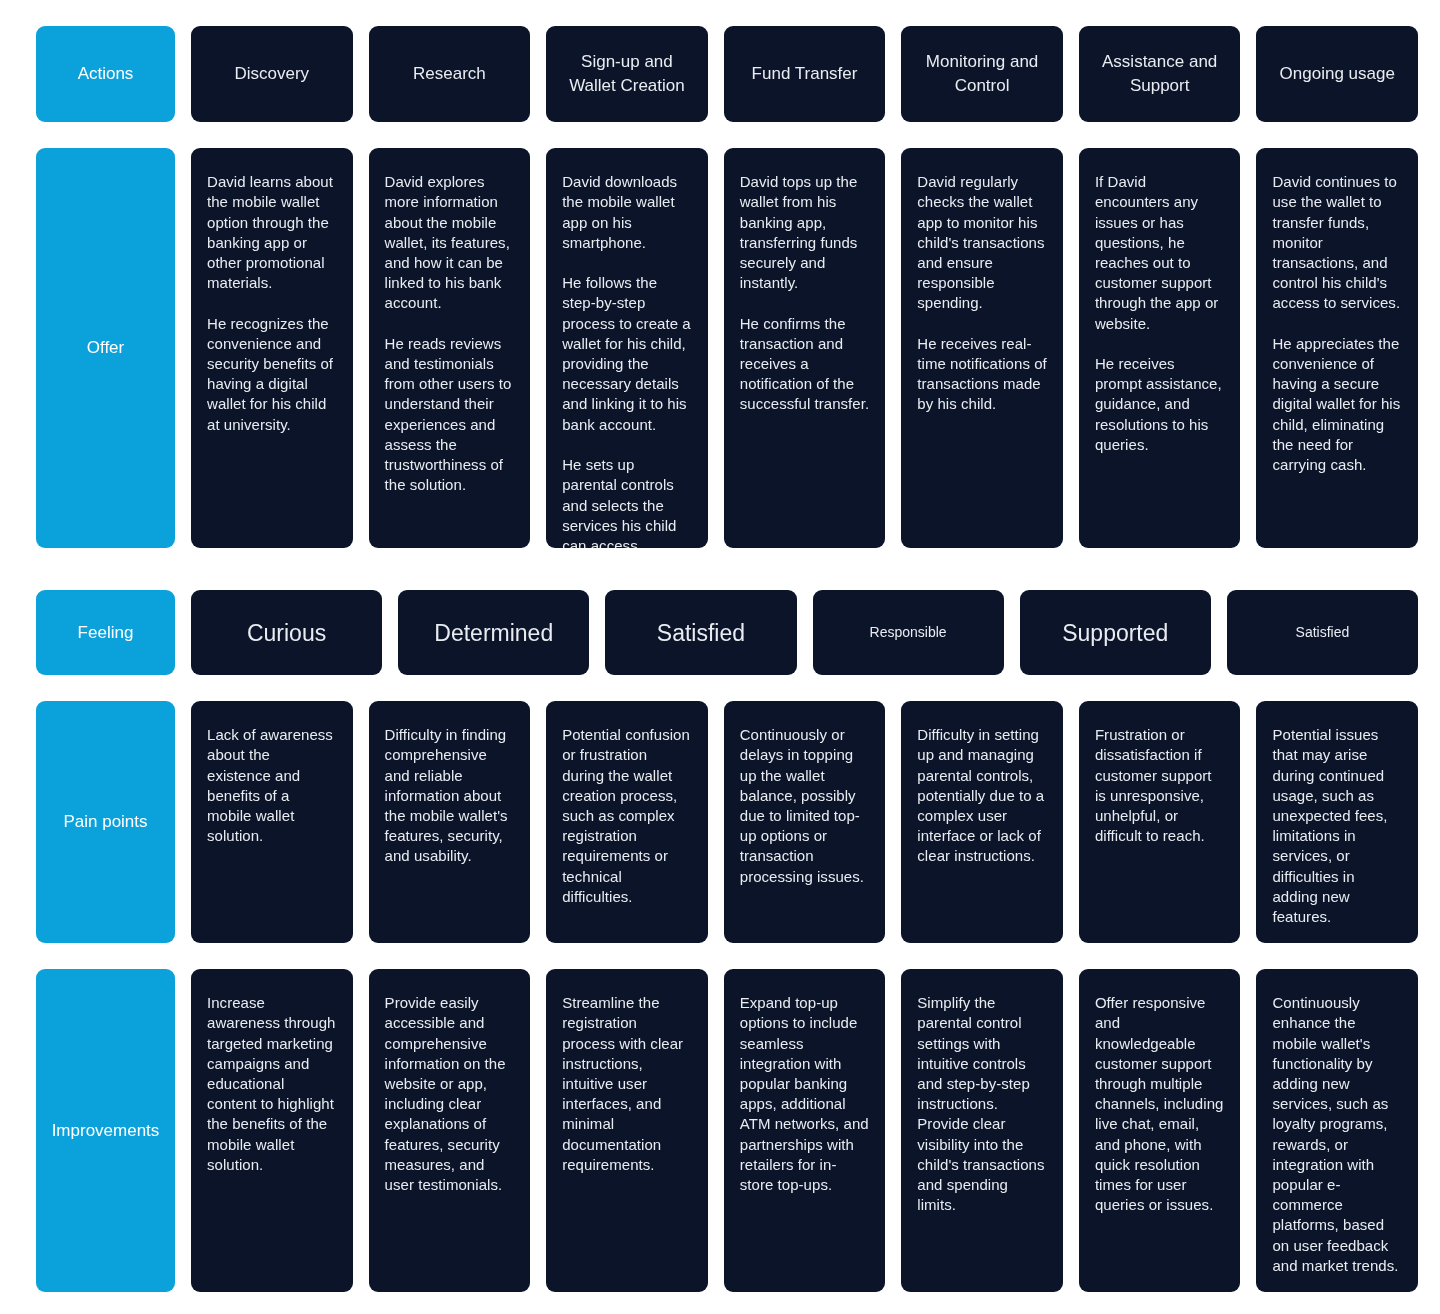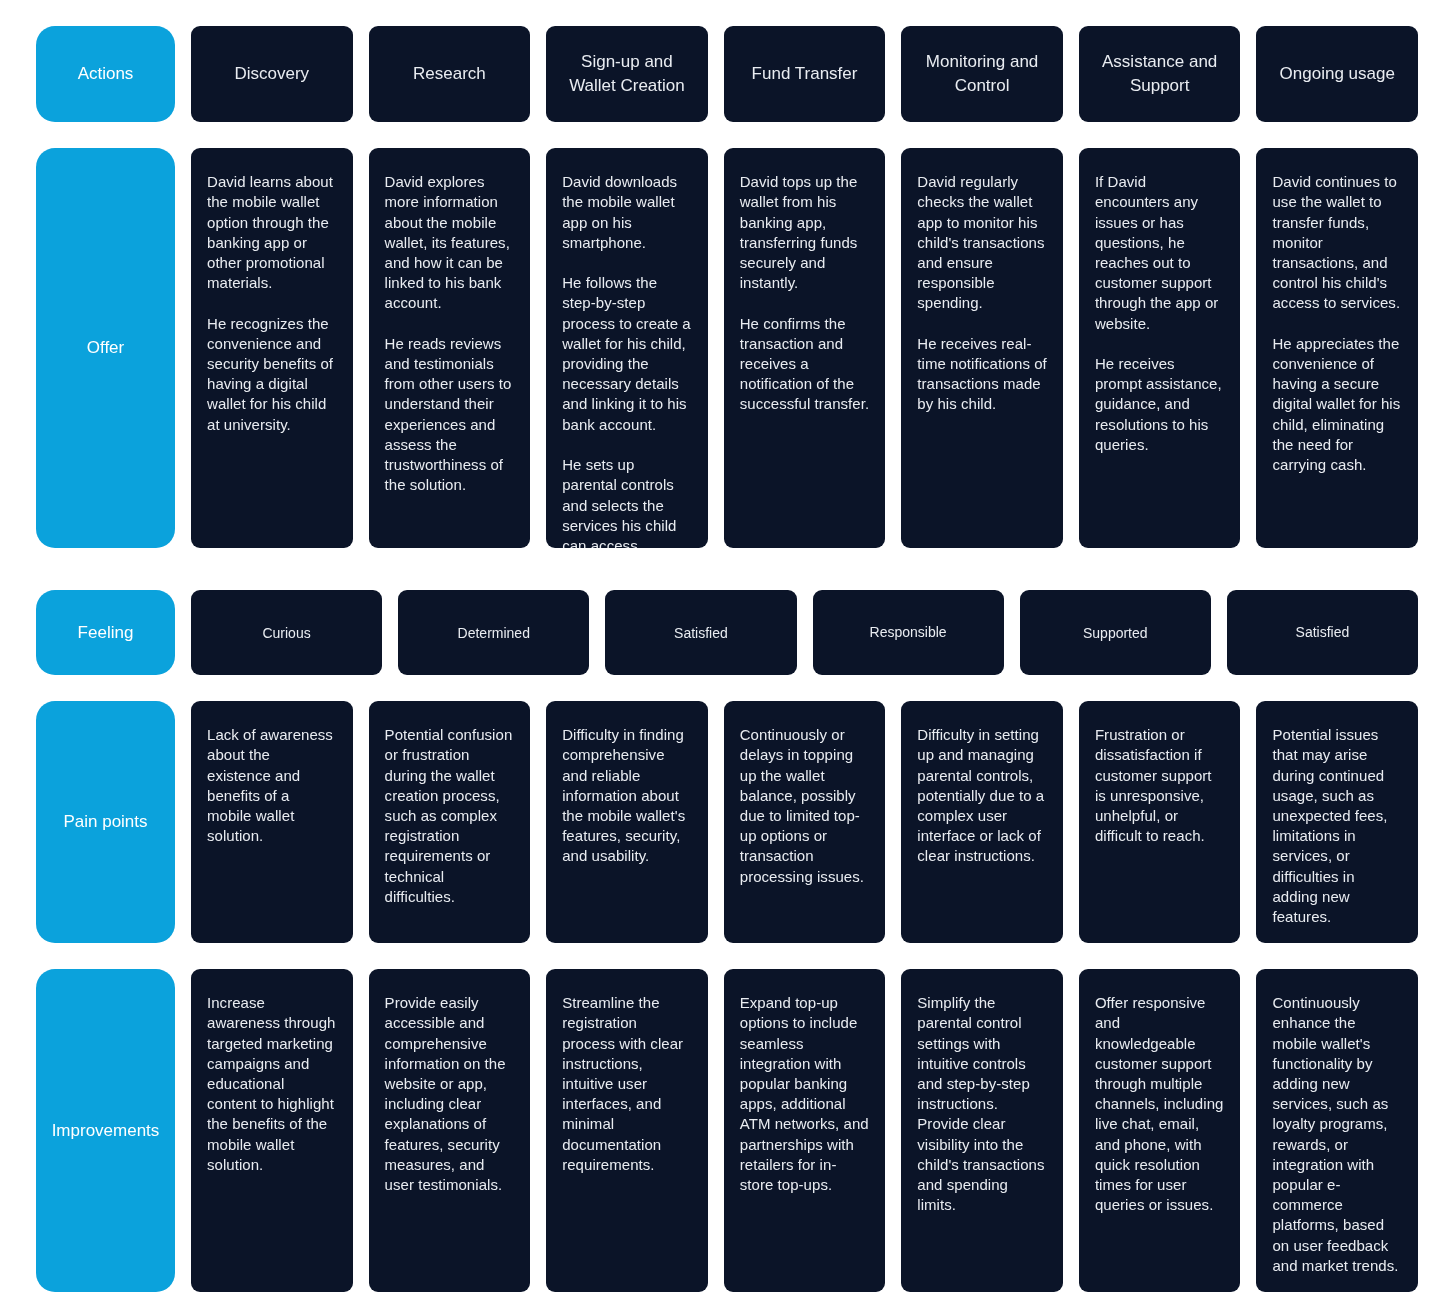"Actions" .label-cell { border-radius: 19px -> 9px }
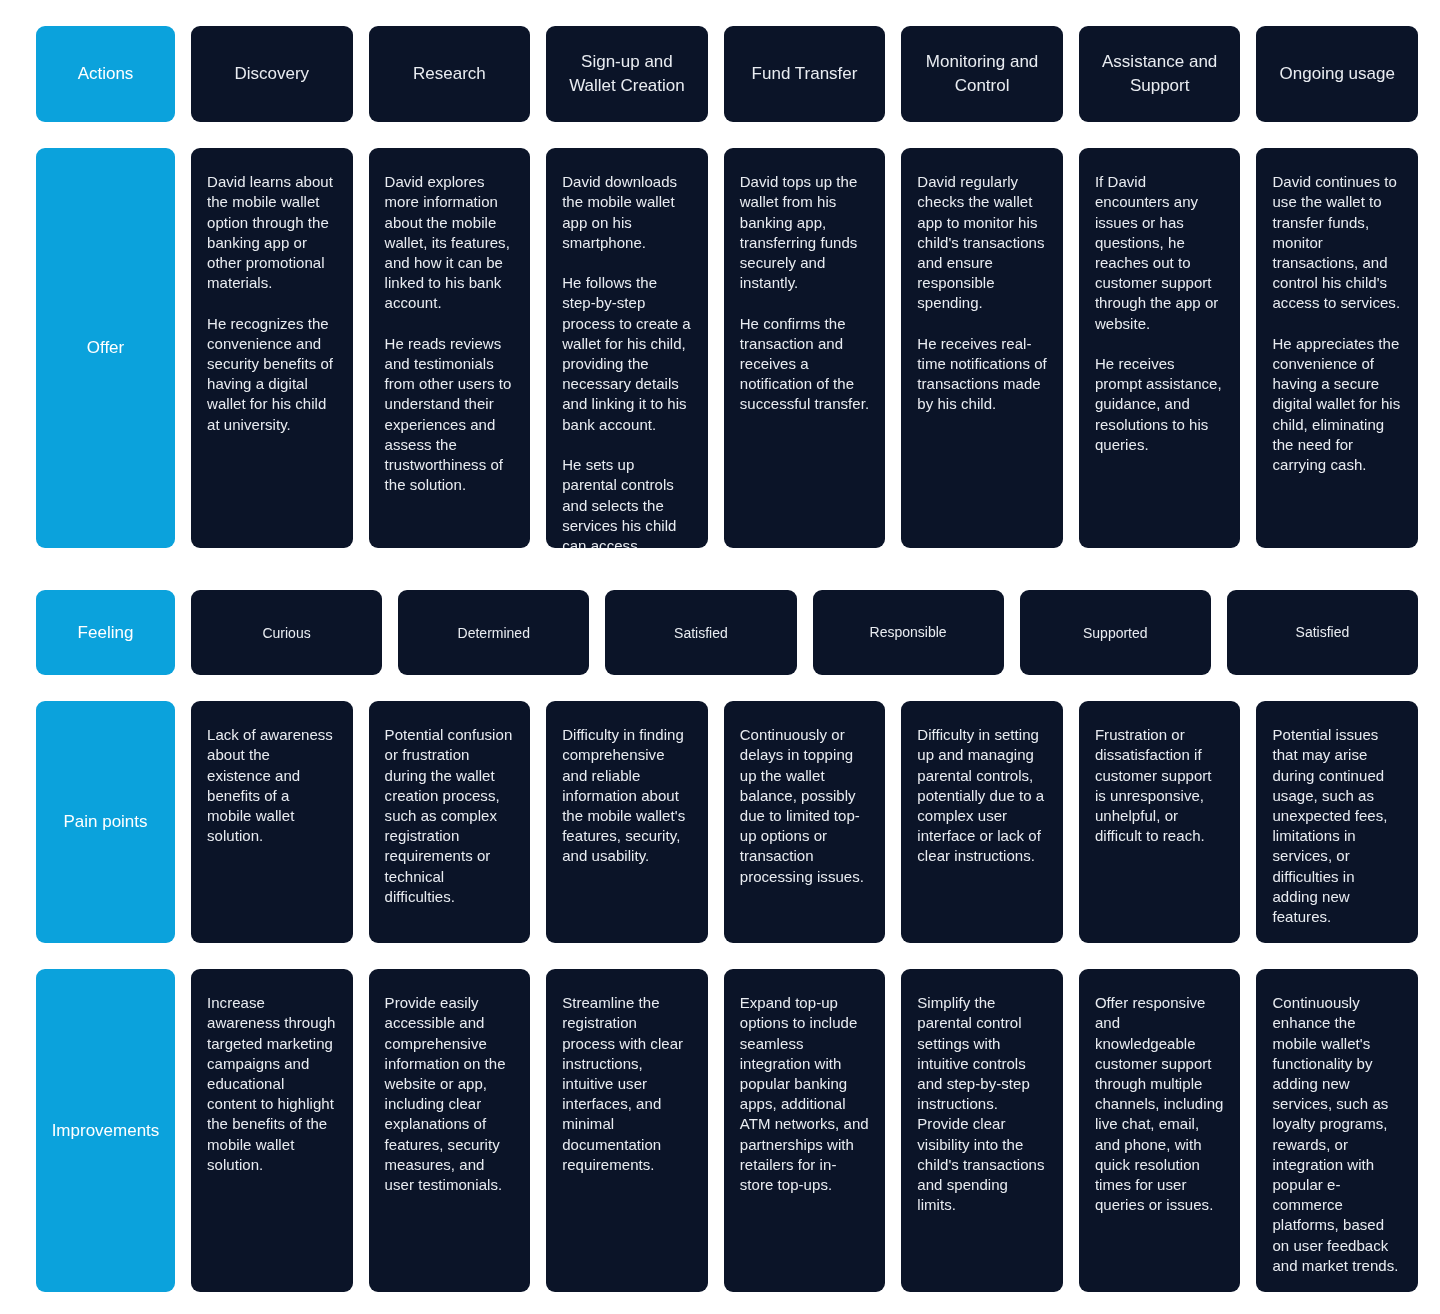"Curious" .cell-feeling { font-size: 14px -> 23px }
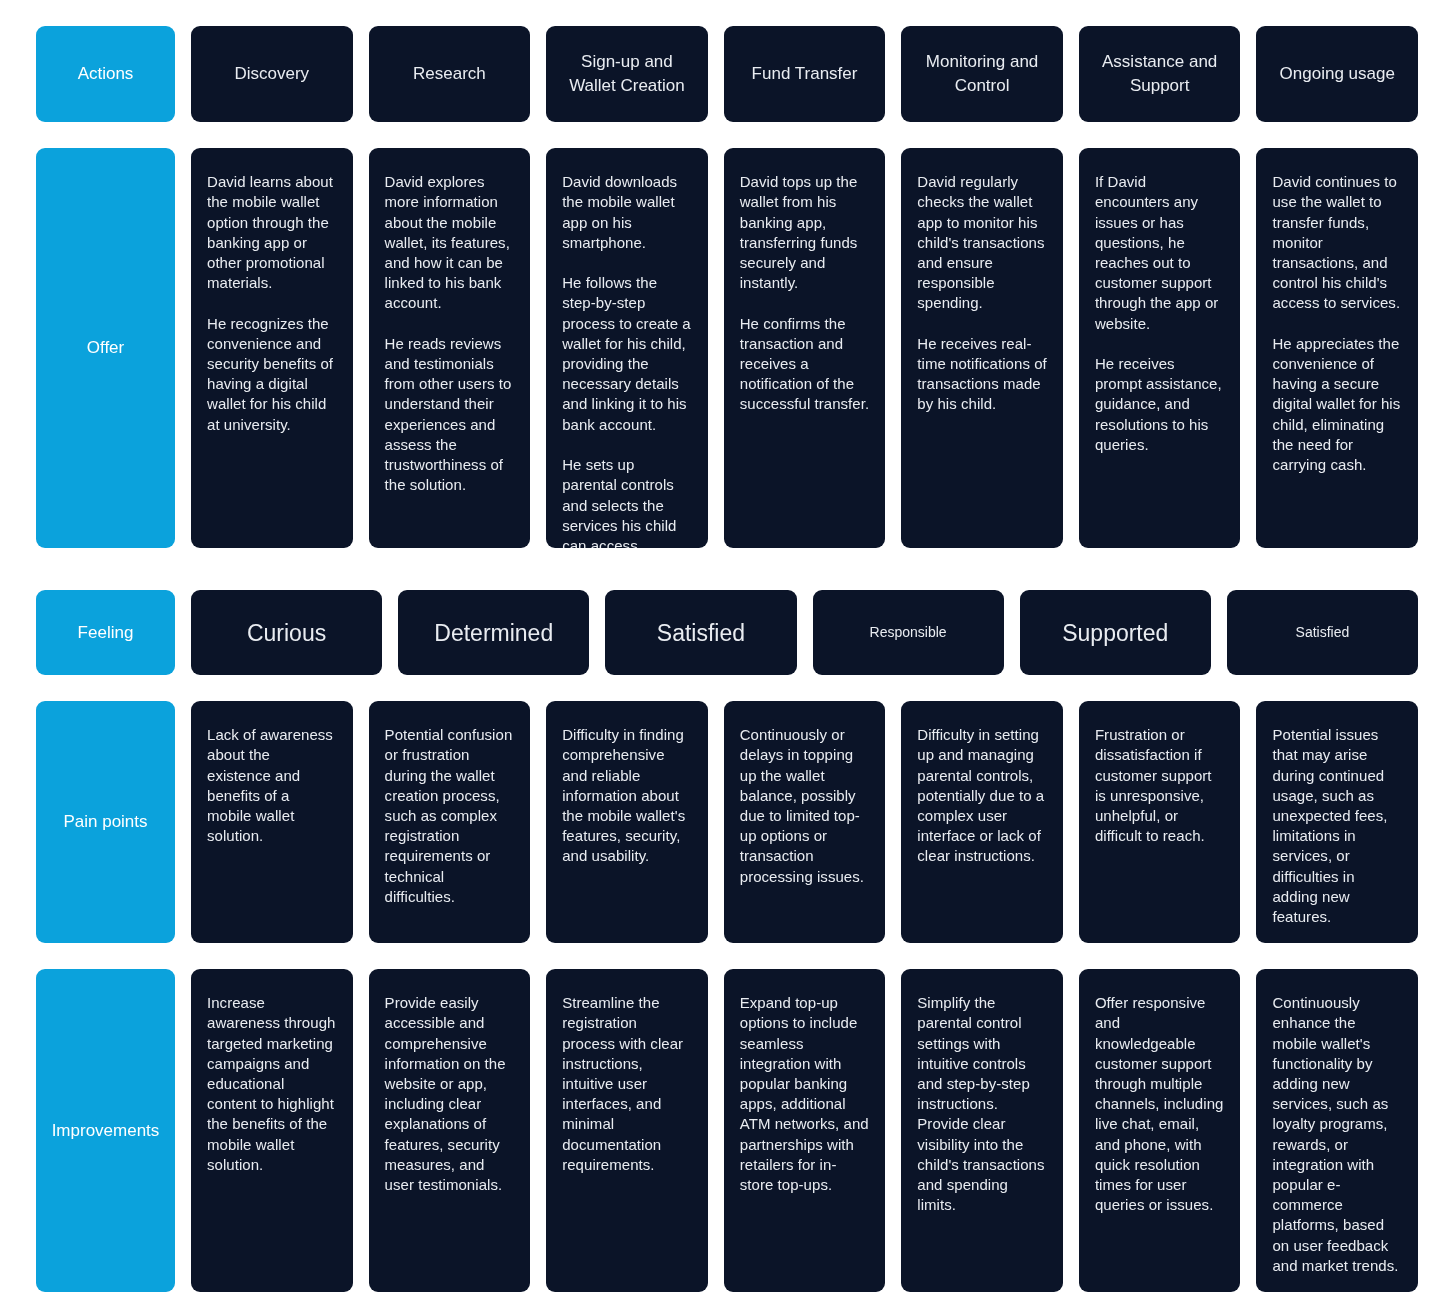"Potential confusion or frustration" div.cell { order: before "Difficulty in finding comprehensive and" -> after "Difficulty in finding comprehensive and" }
